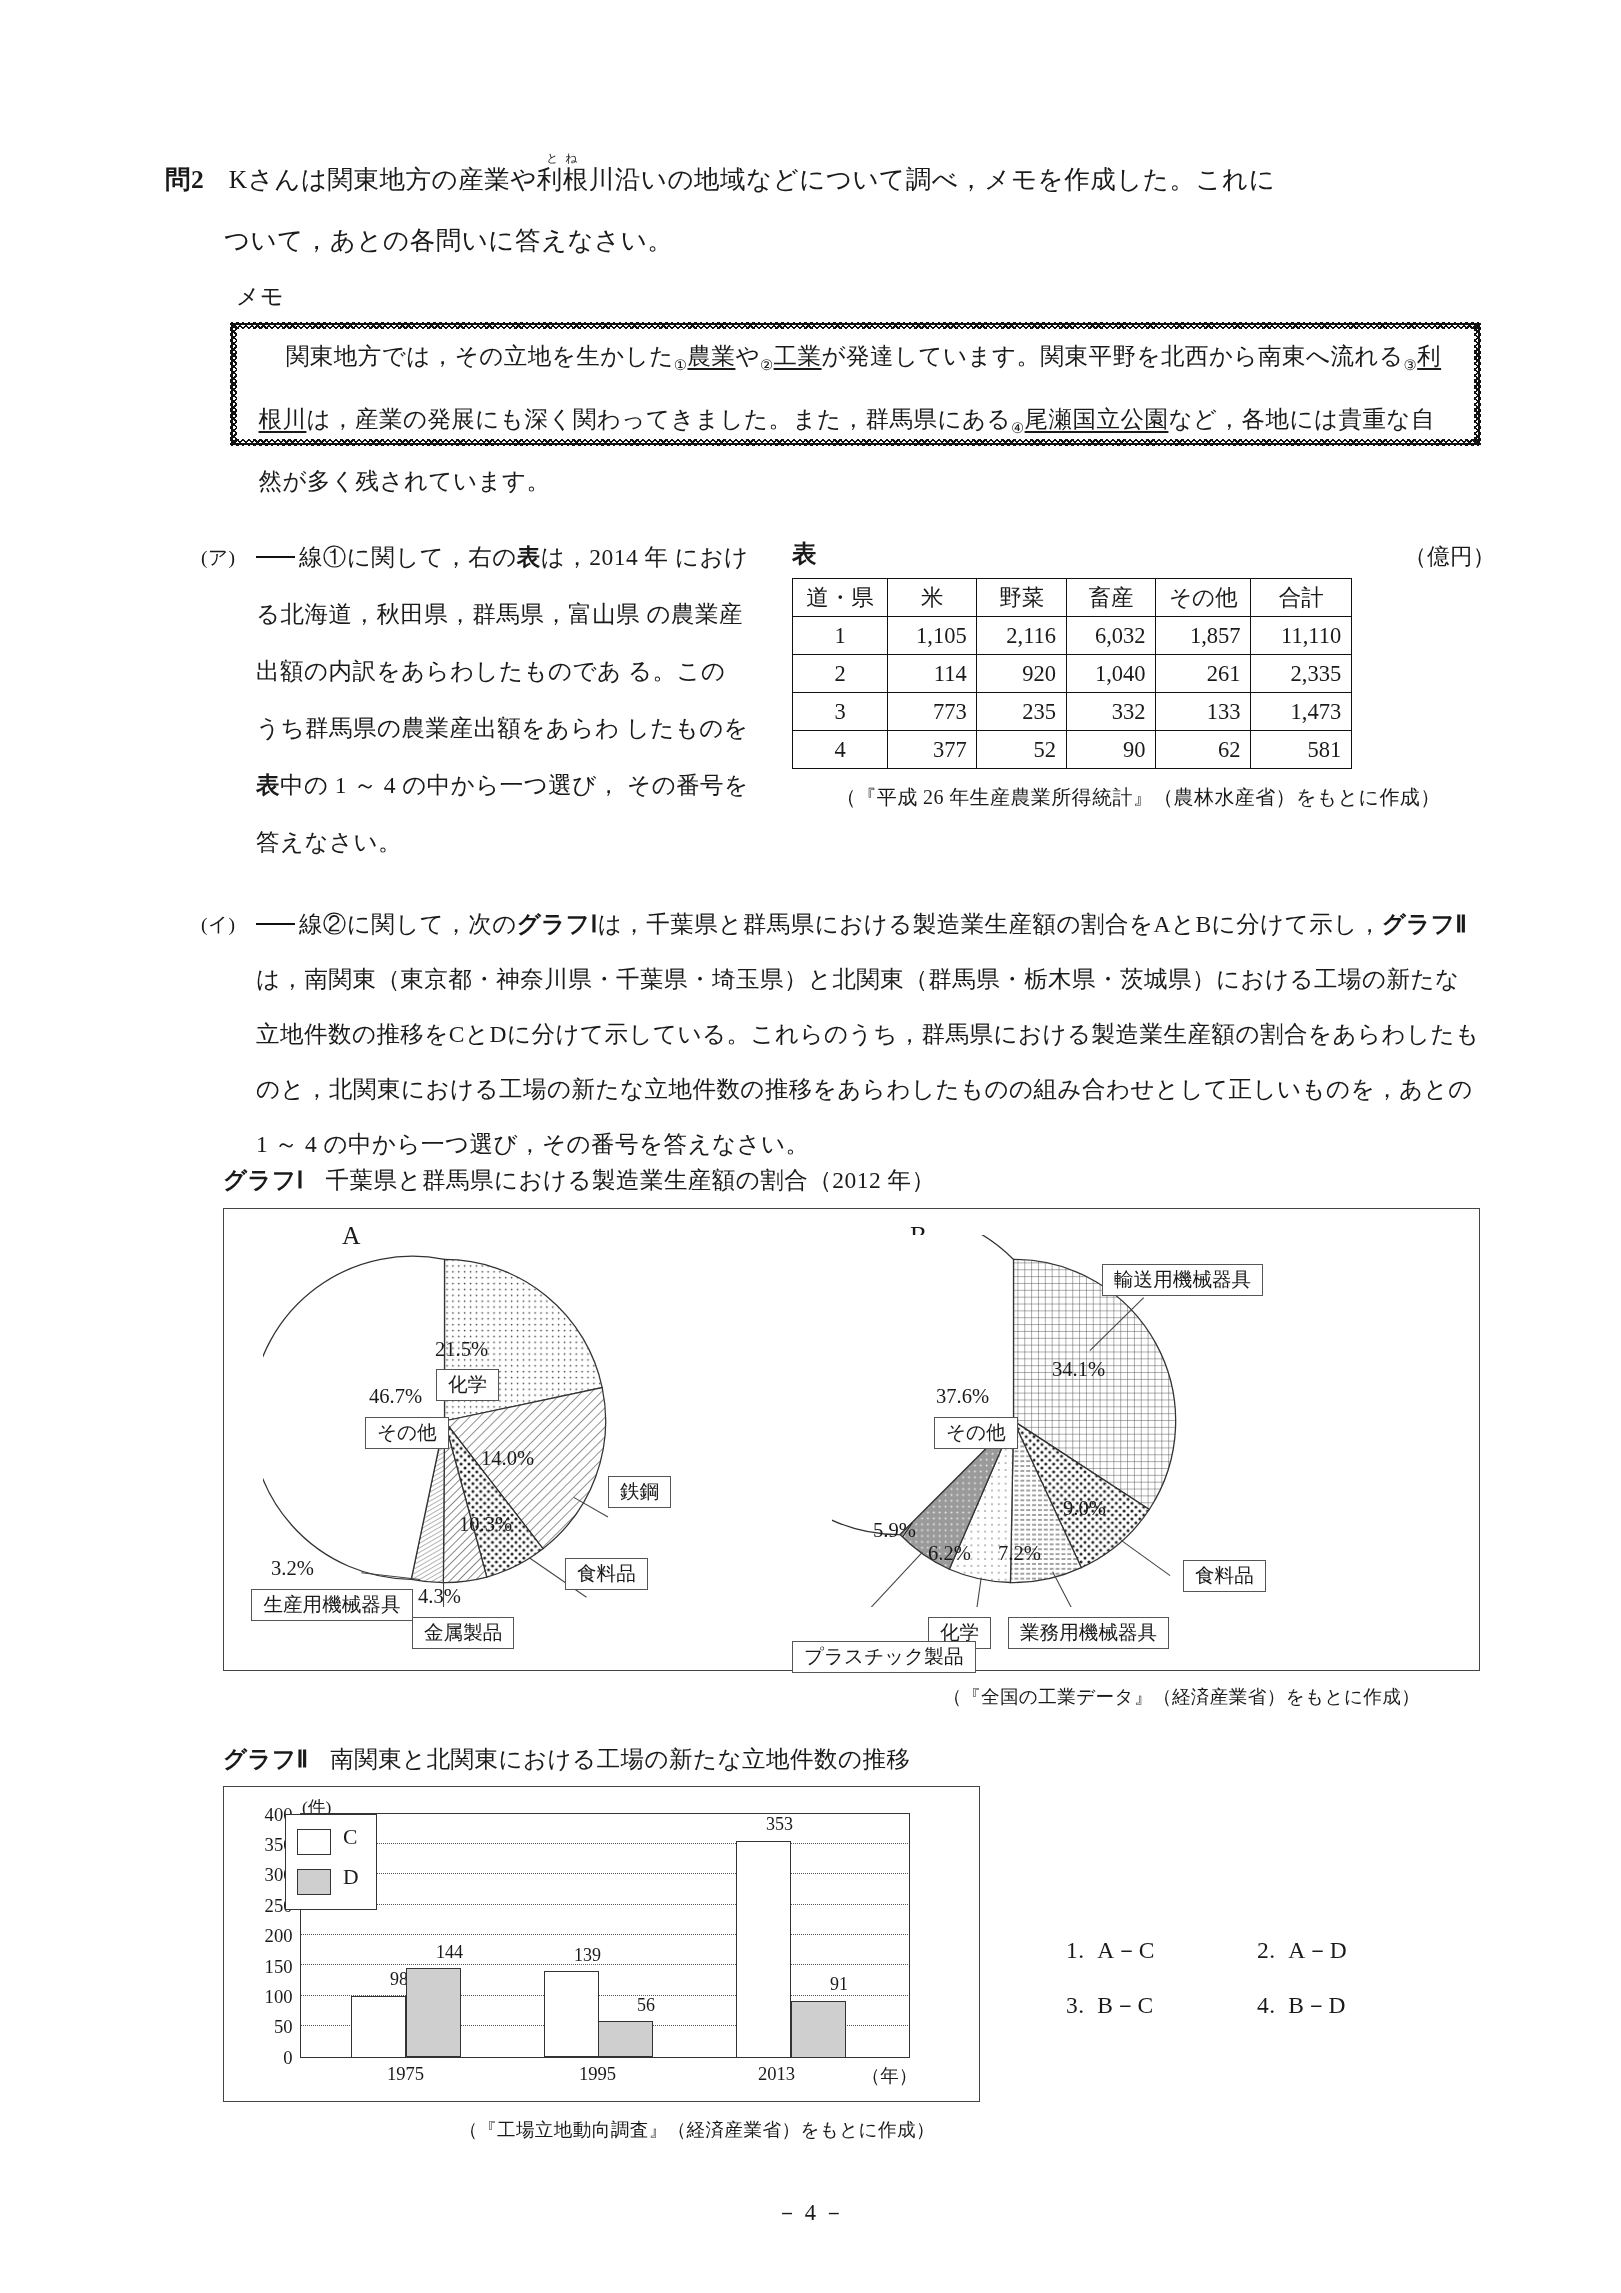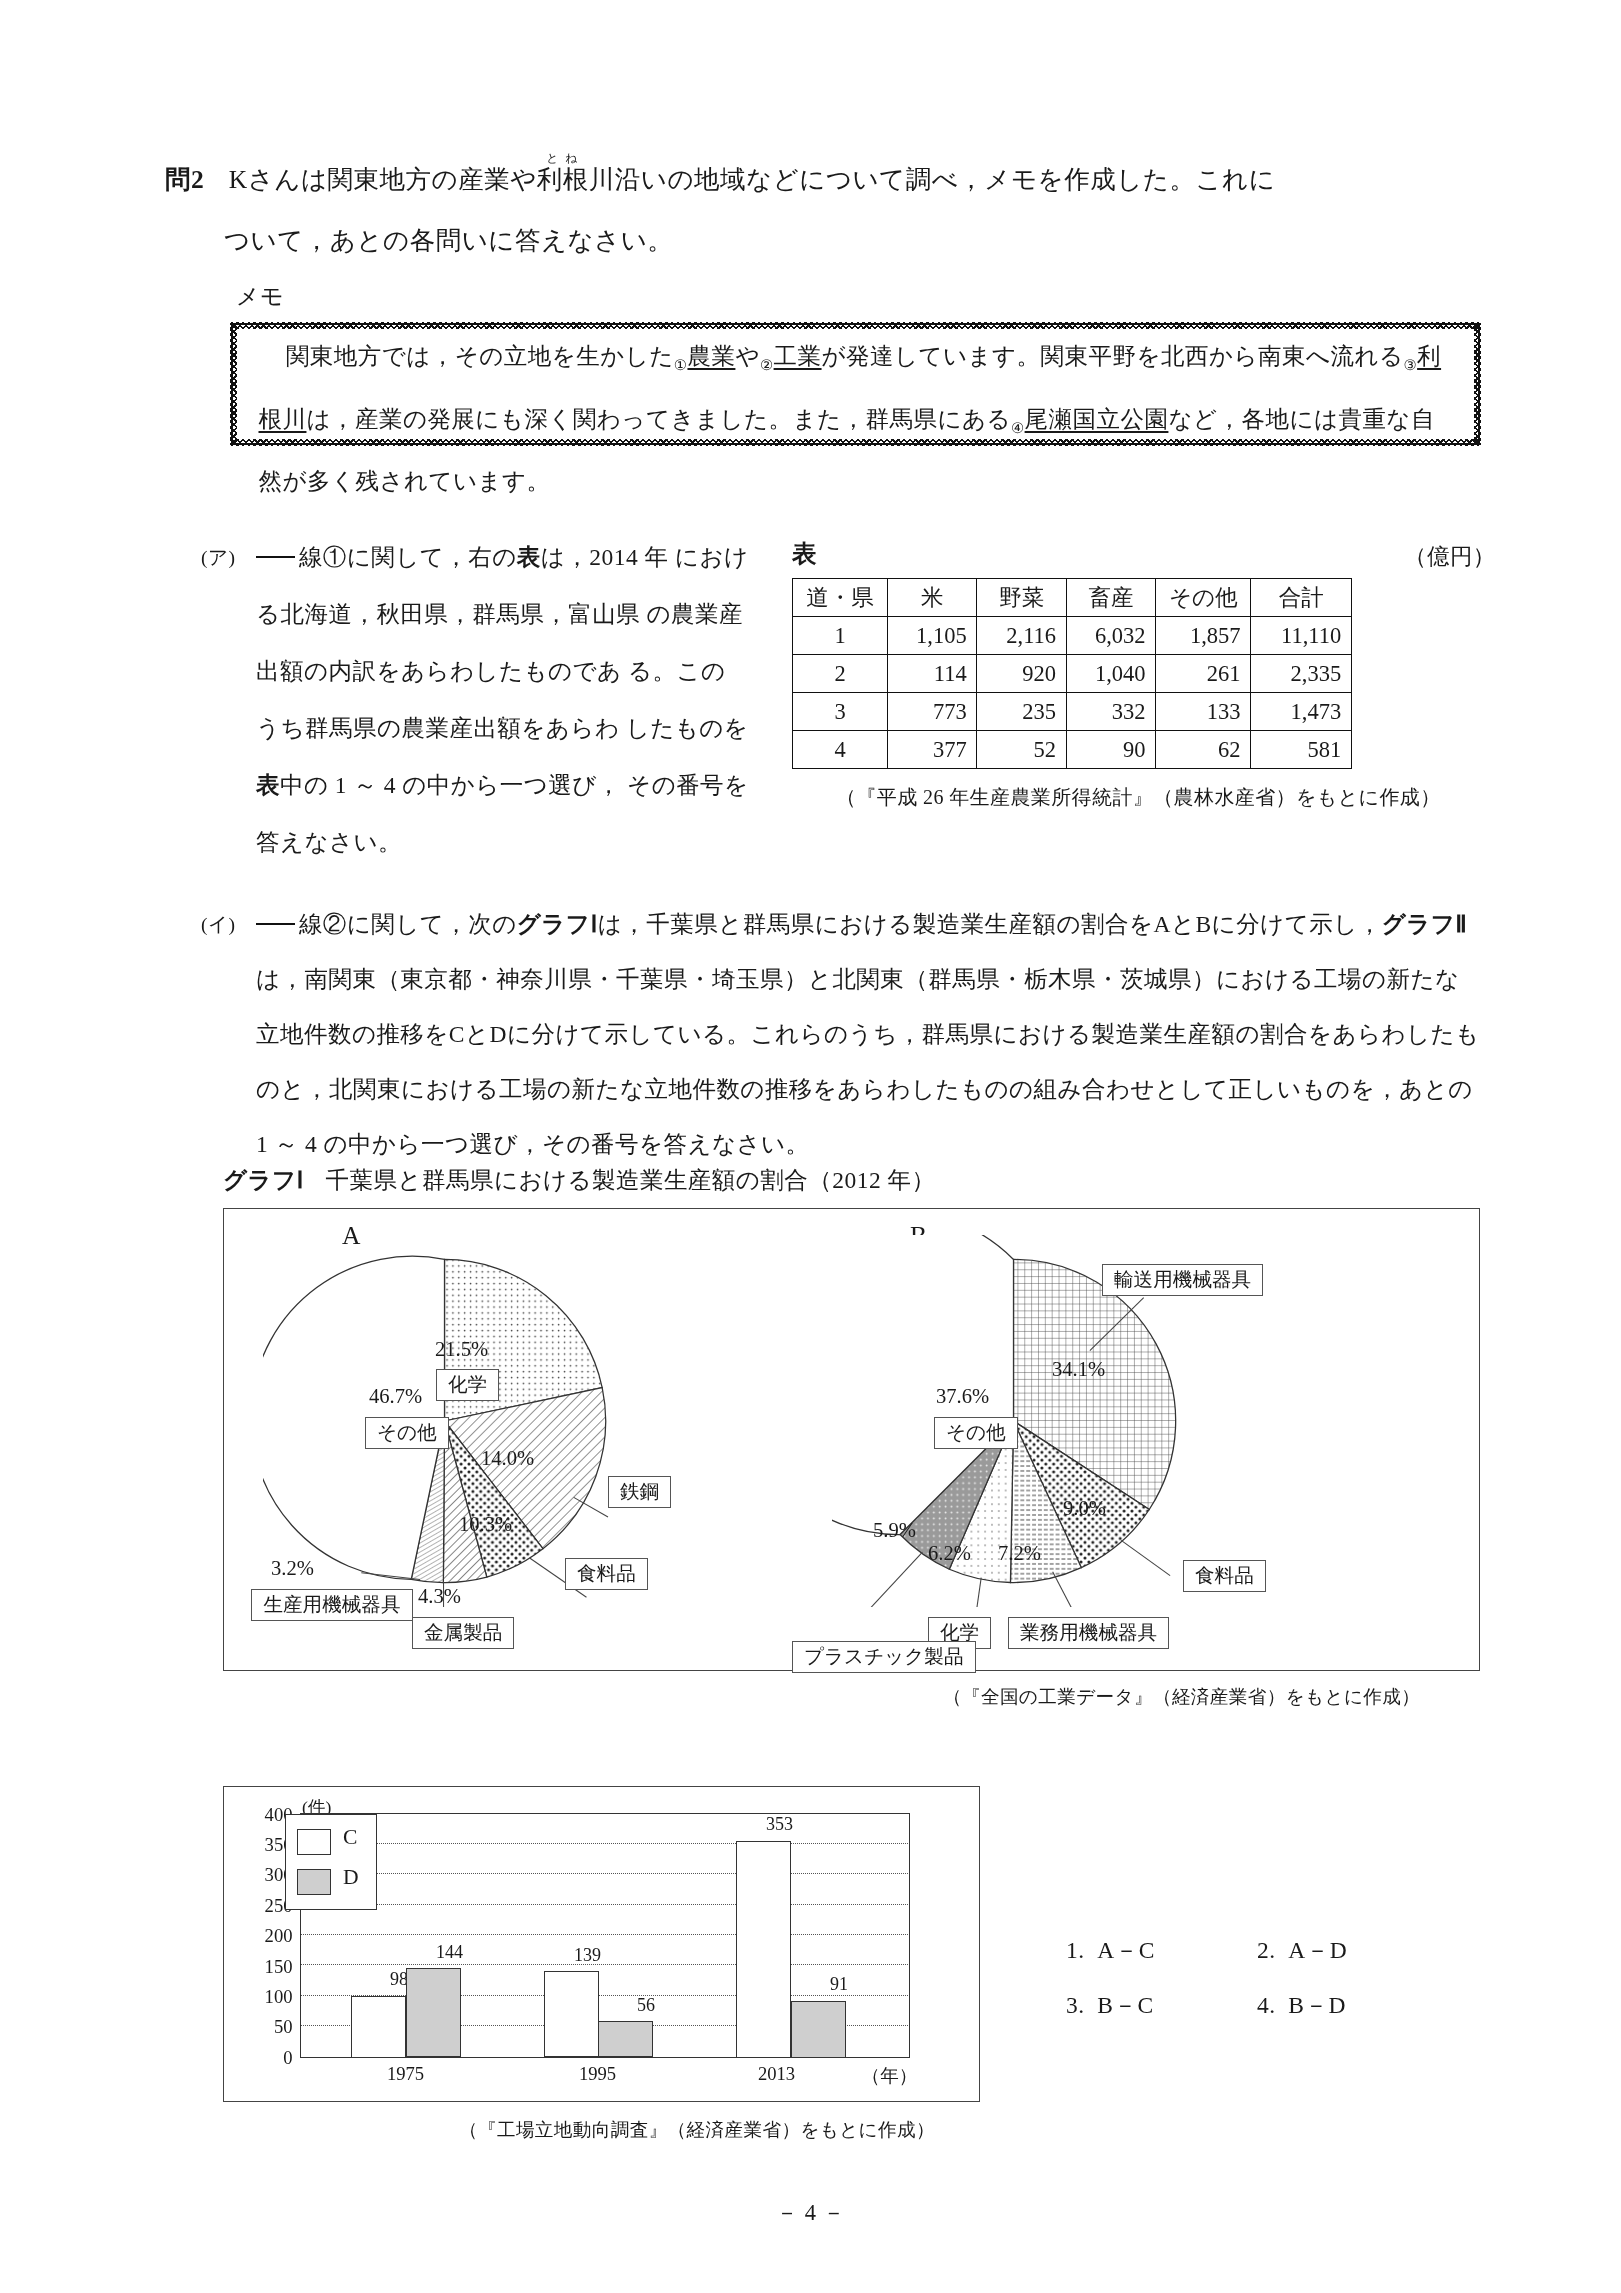"グラフⅡ 南関東と北関東における工場の新たな立地件数の推移" div.jp { html: none -> <div> <span>グラフⅡ</span><span></span><span>南関東と北関東における工場の新たな立地件数の推移</span> </div> }
